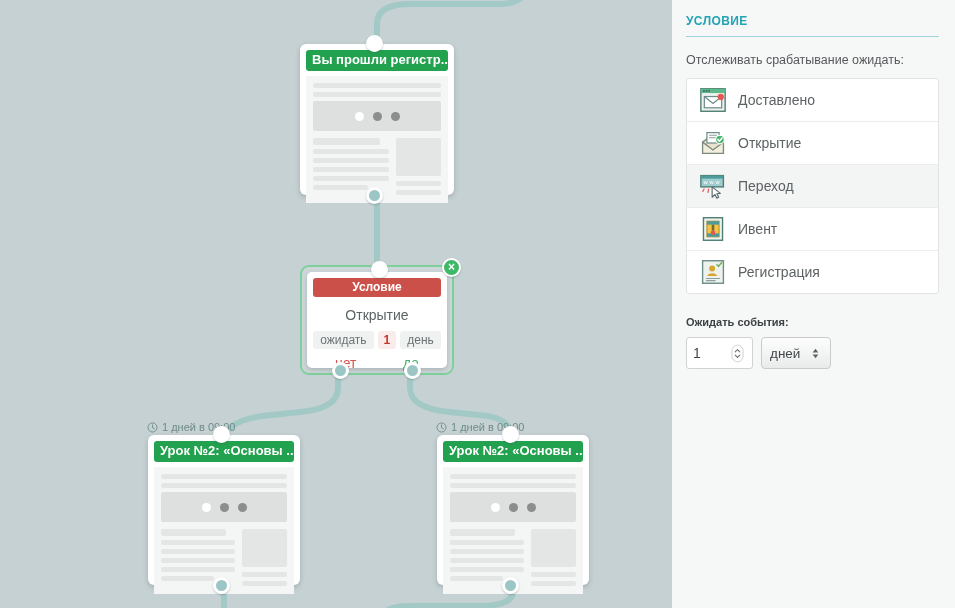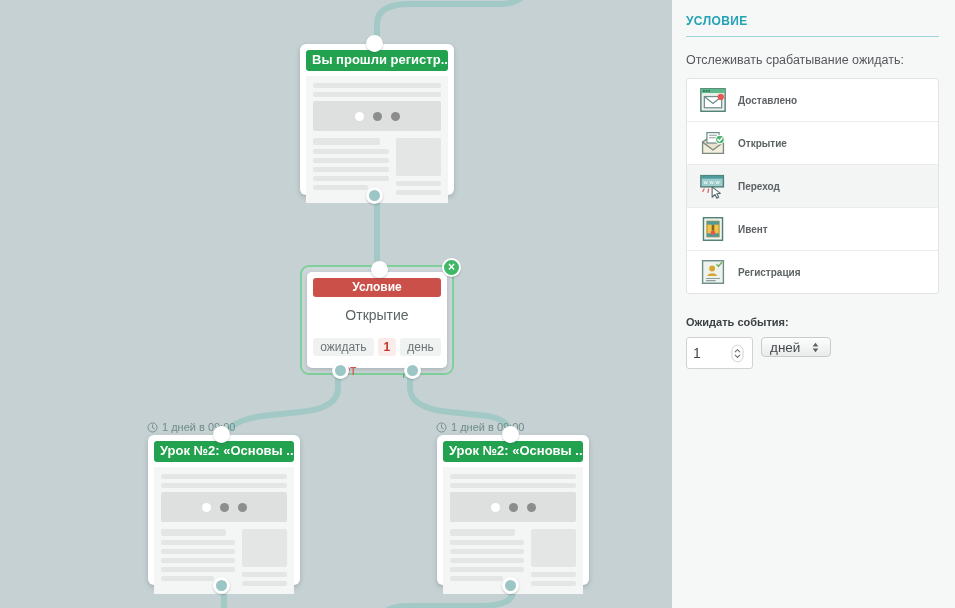"Доставлено" .opt-label { font-size: 10px -> 14px; font-weight: bold -> none }
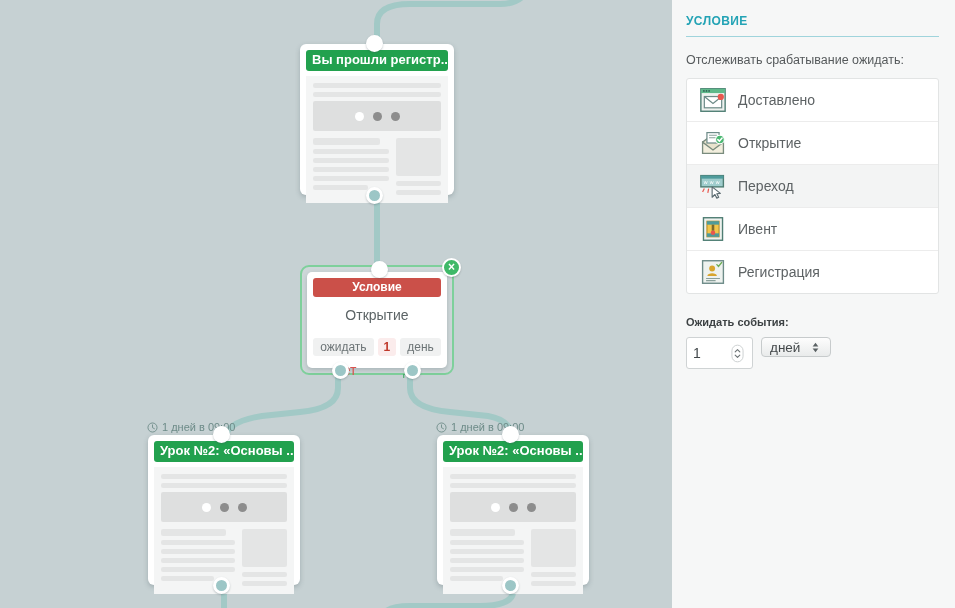"ожидать" .cond-row { margin-top: 15px -> 8px }
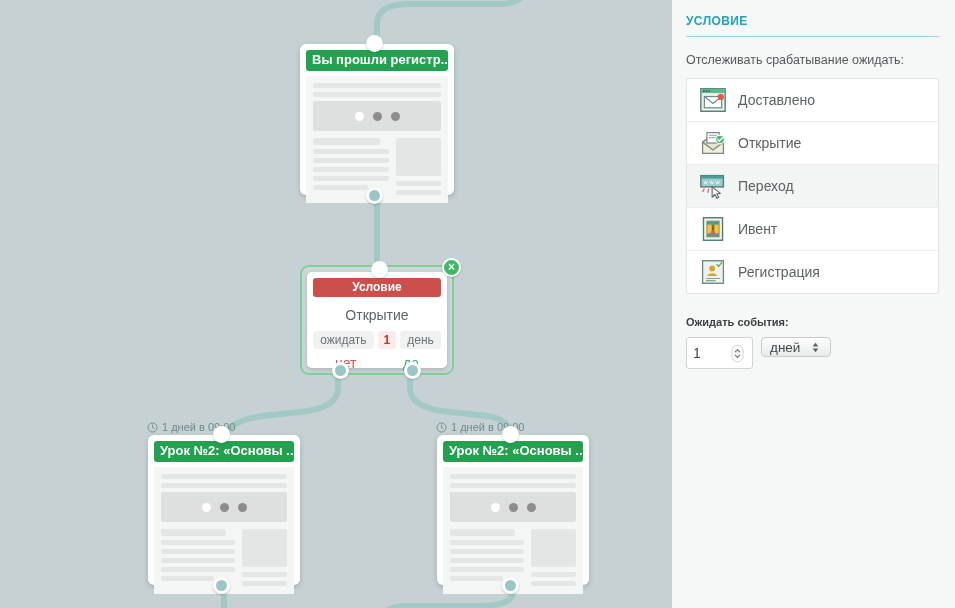"дней" .selbox { height: 20px -> 32px }
